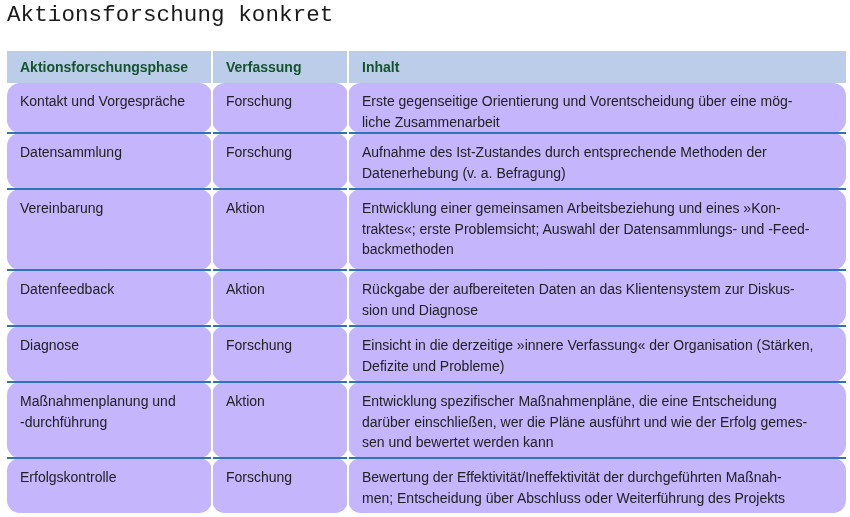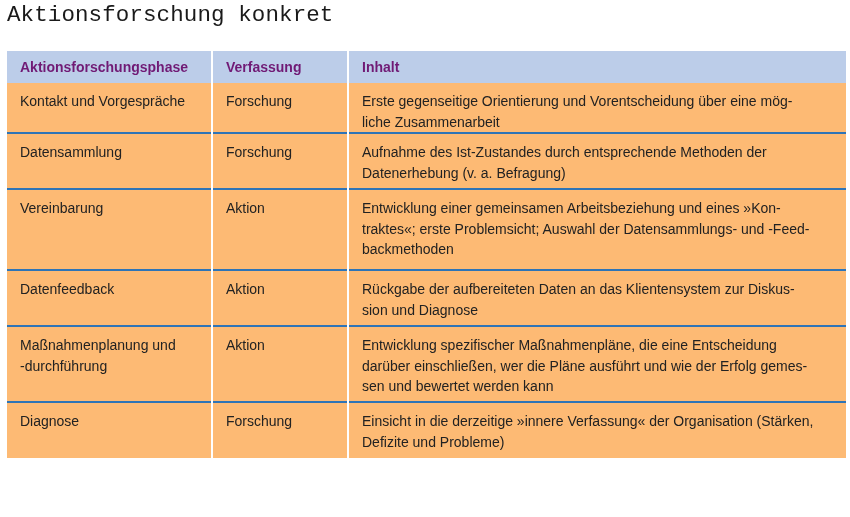"Aktionsforschungsphase" th { color: #701a75 -> #14532d }
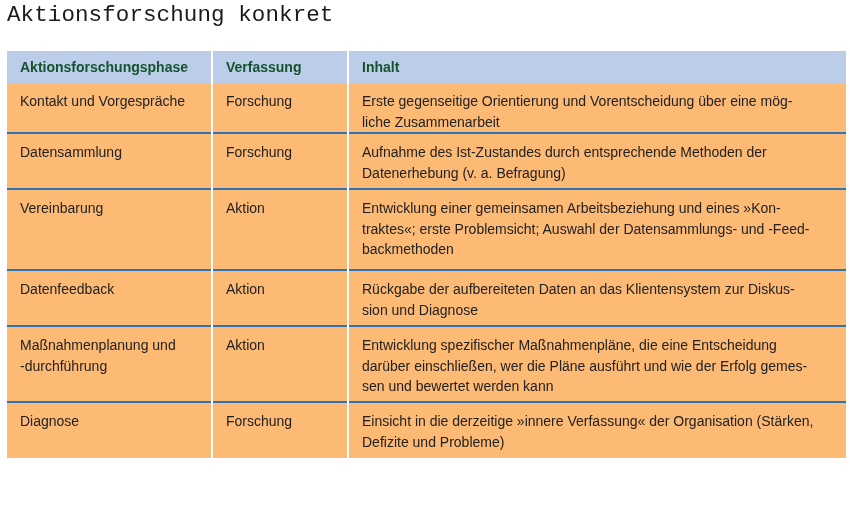"Kontakt und Vorgespräche" td { background: #fdba74 -> #c4b5fd; border-radius: none -> 13px }
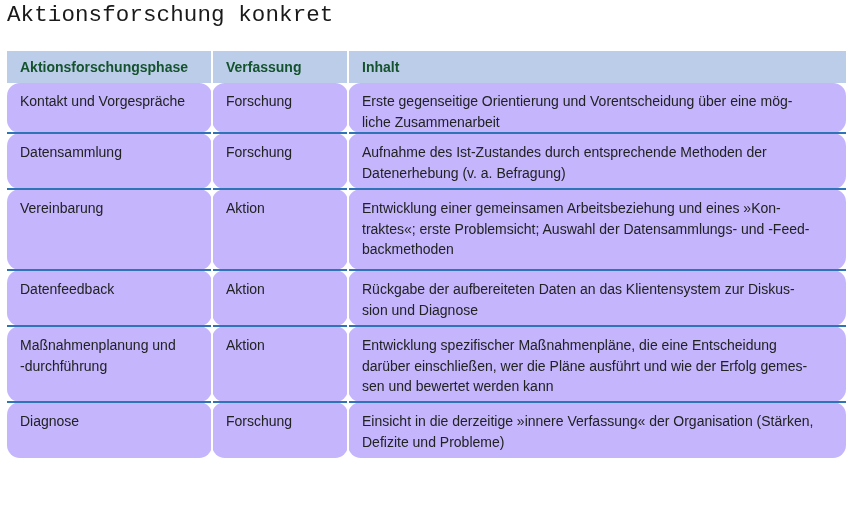"Maßnahmenplanung und" tr { order: before "Diagnose" -> after "Diagnose" }
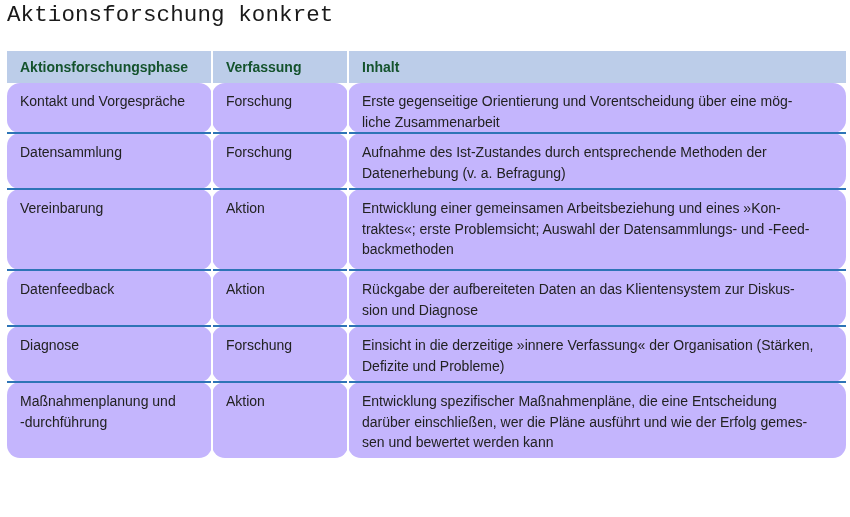"Erfolgskontrolle" tr { html: none -> <tr> <td>Erfolgskontrolle</td> <td>Forschung</td> <td>Bewertung der Effektivität/Ineffektivität der durchgeführten Maßnah- men; Entscheidung über Abschluss oder Weiterführung des Projekts</td> </tr> }
